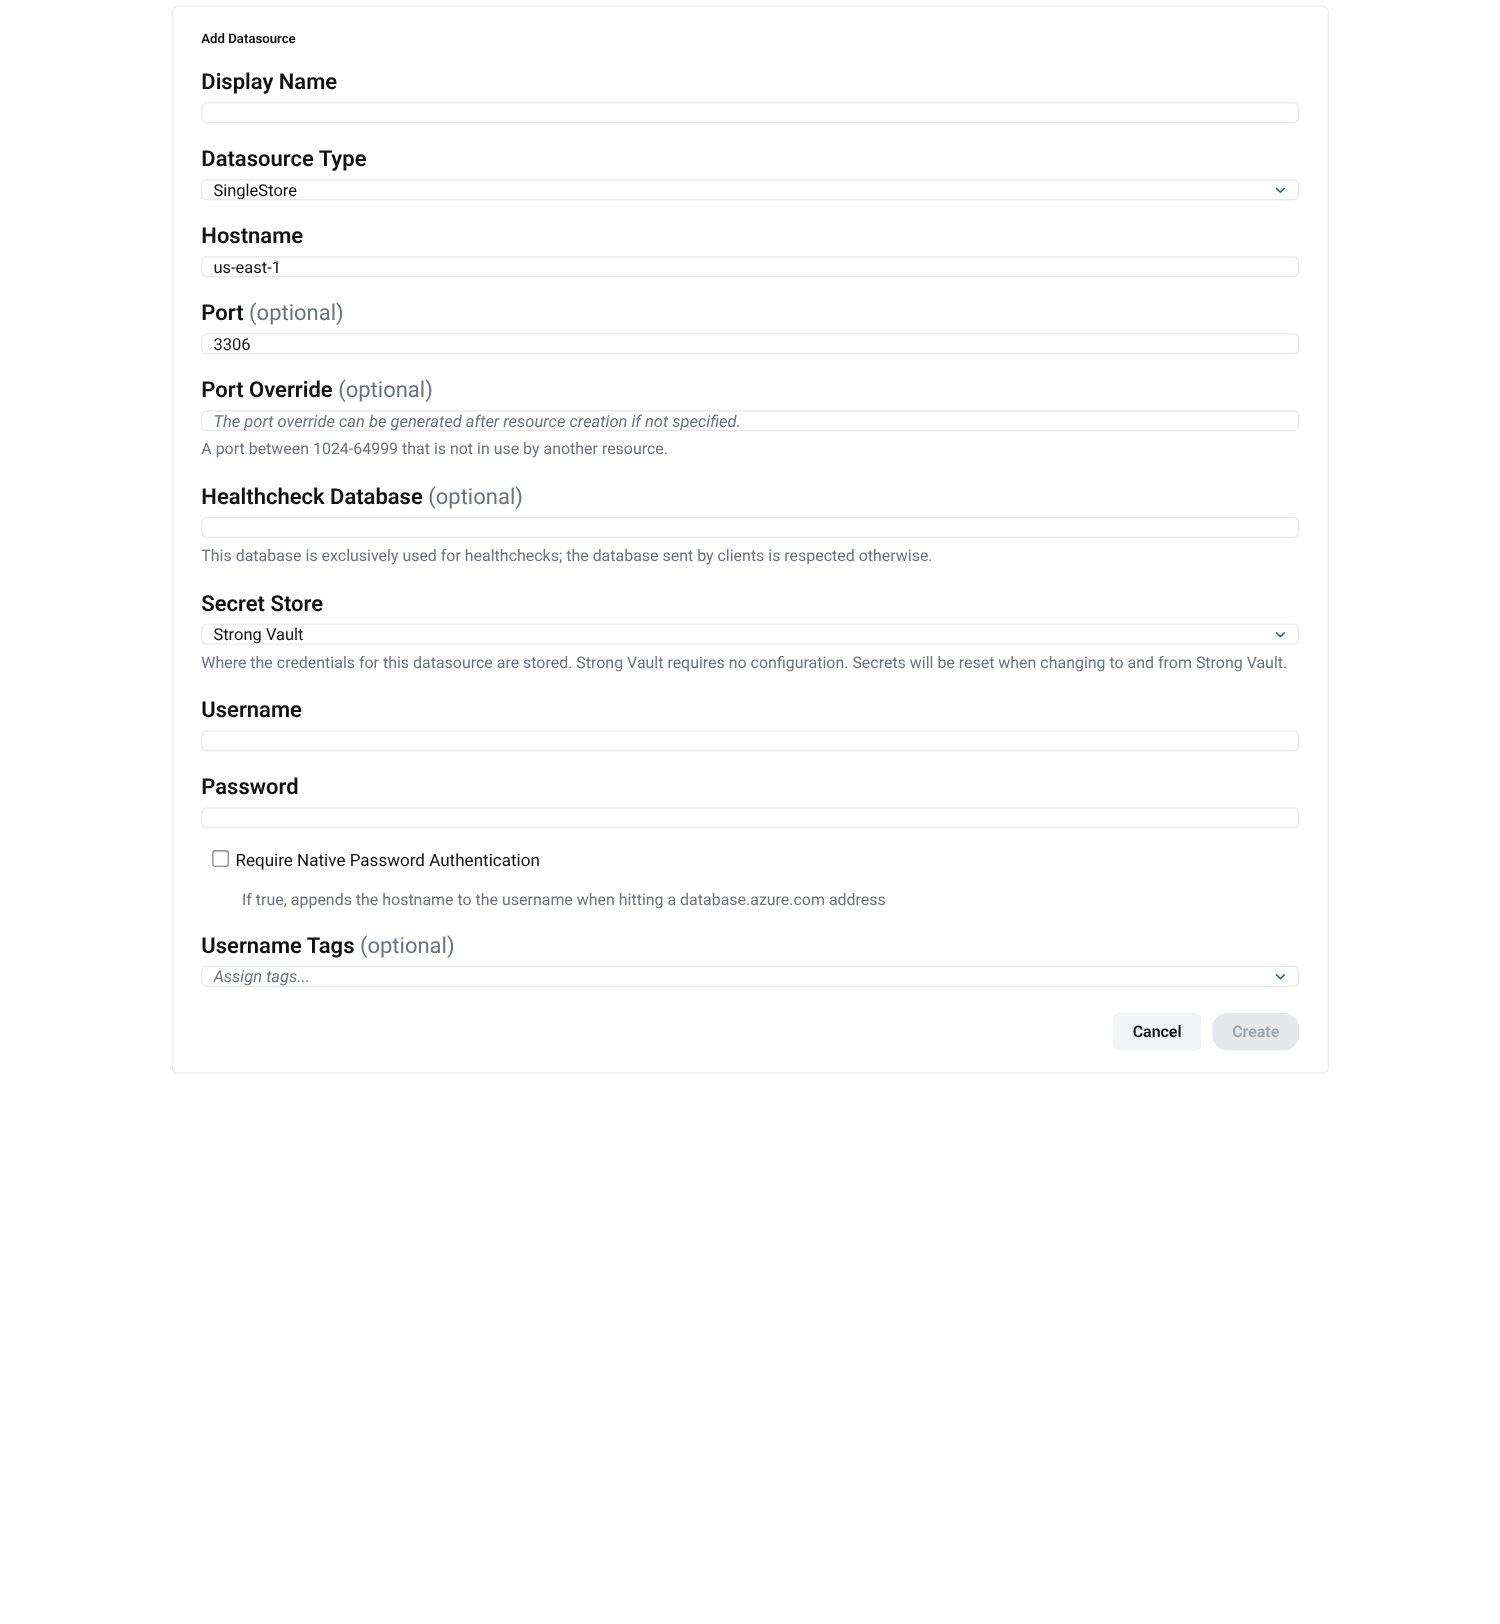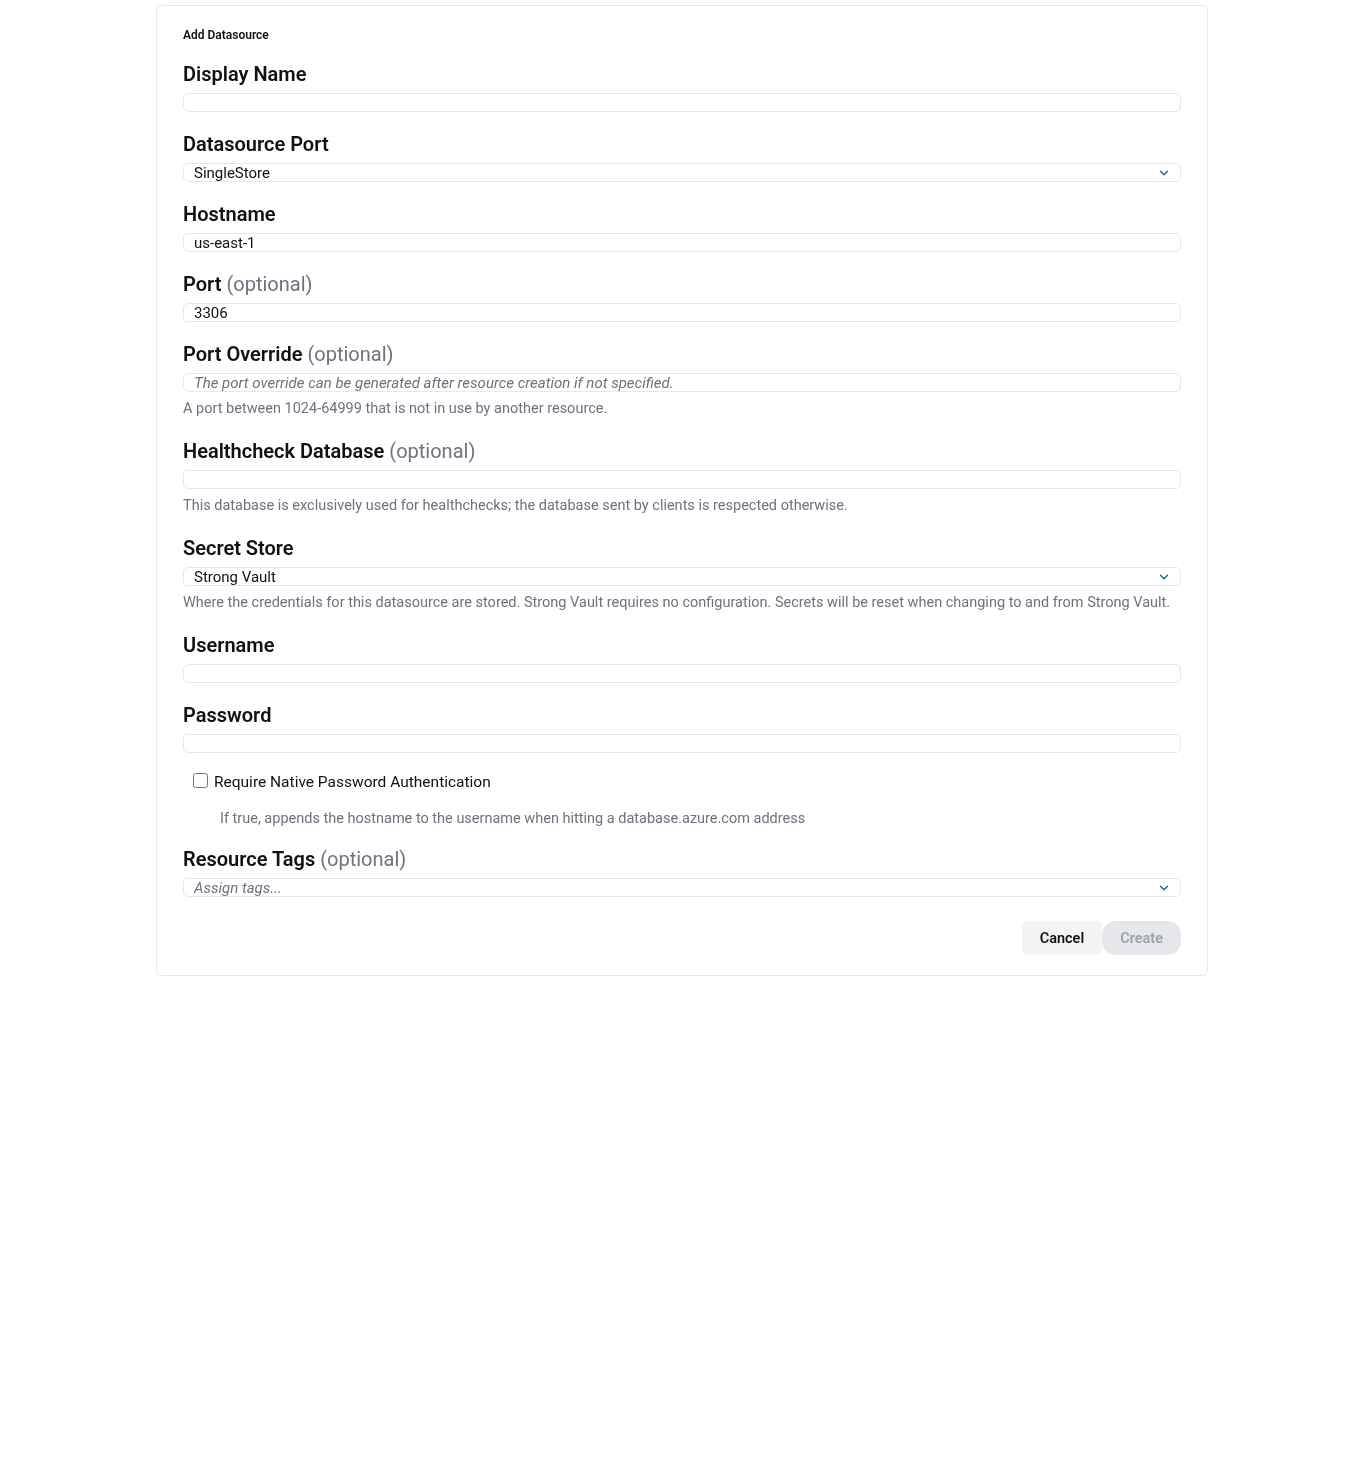"Datasource Port" label.field-label { text: Port -> Type }
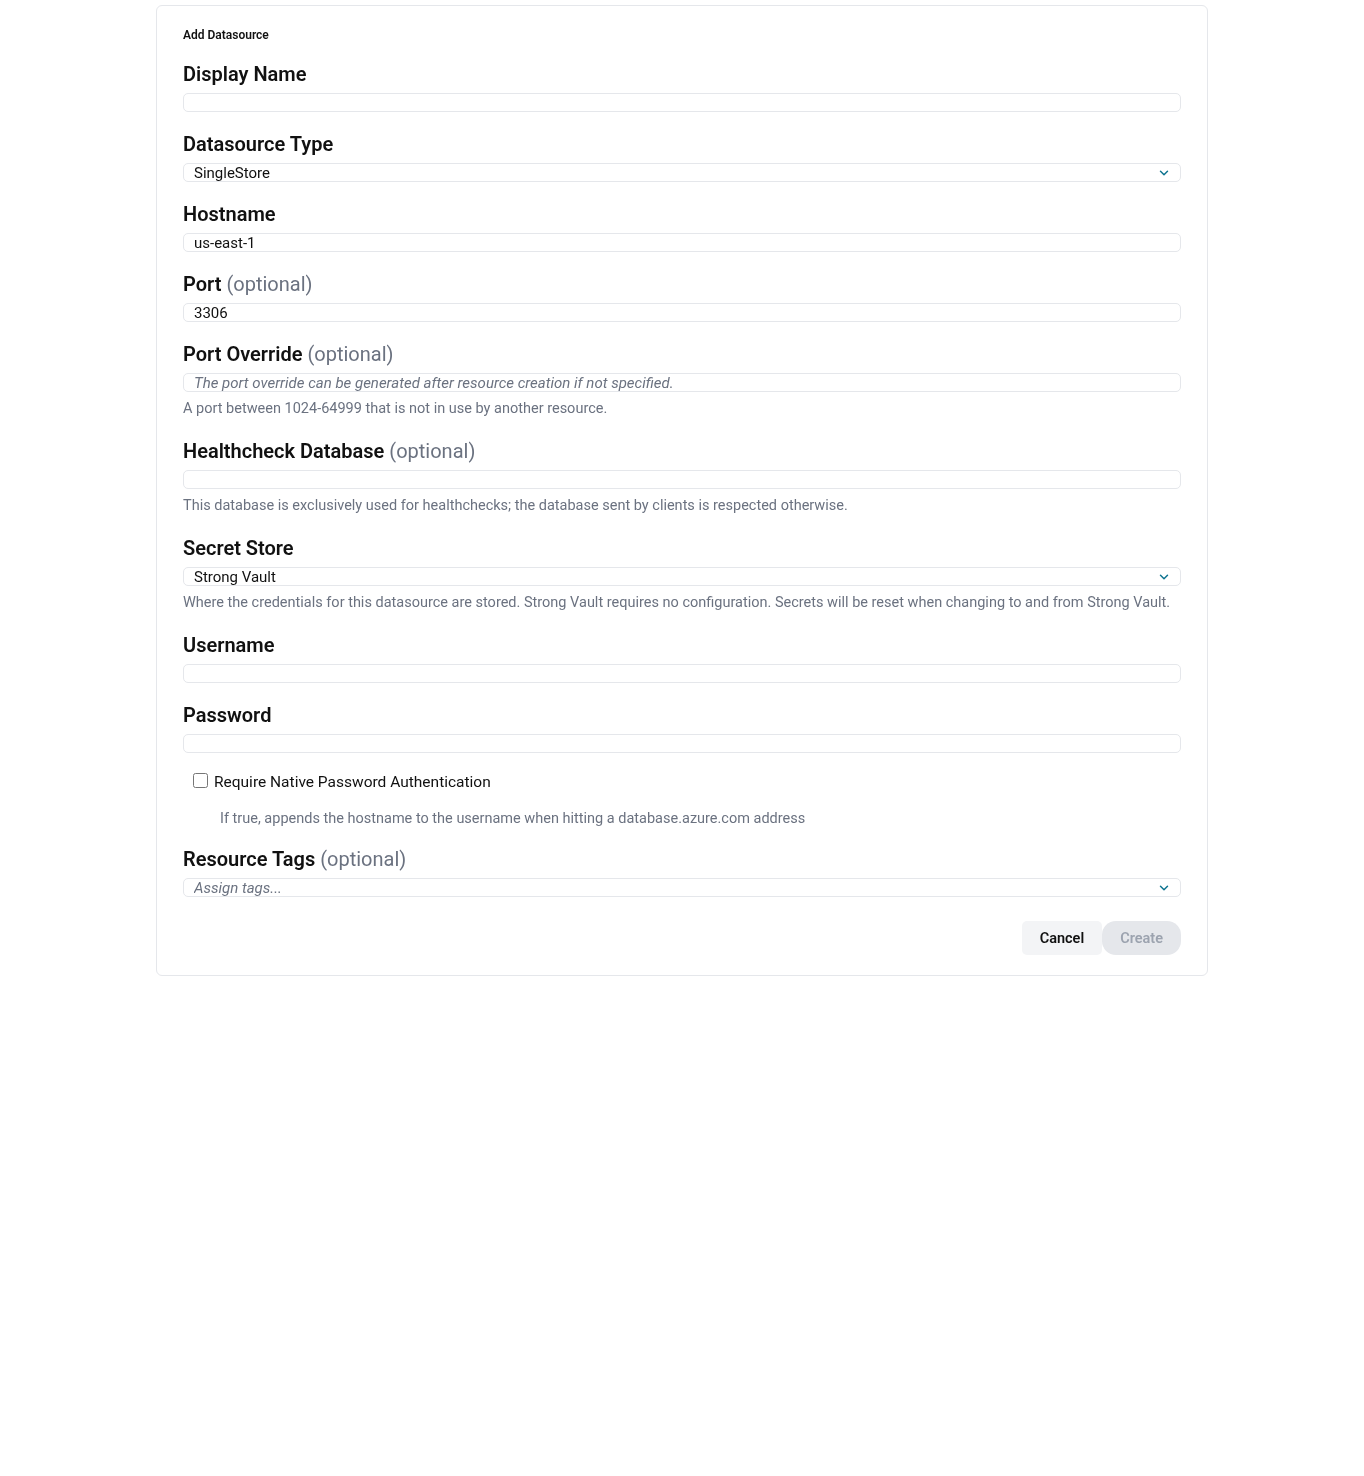"Resource Tags" span { text: Resource -> Username }
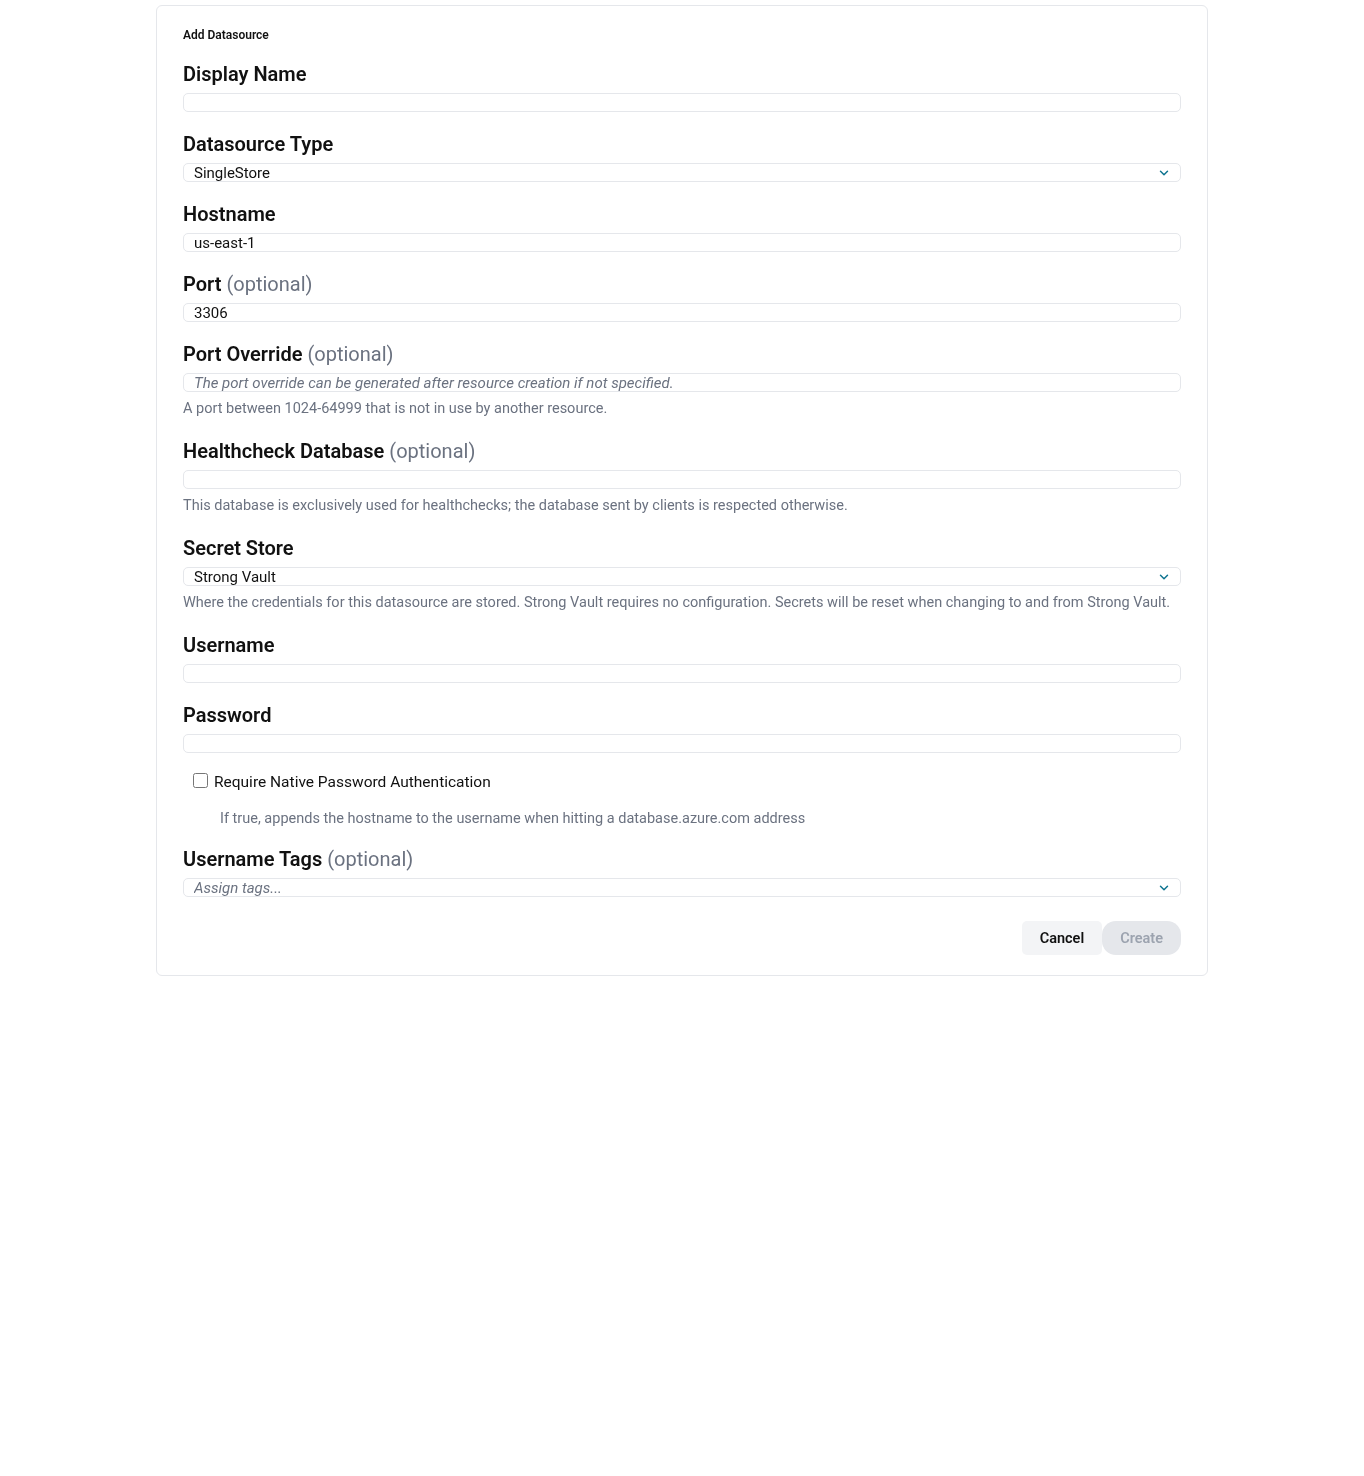"Cancel" .button-row { gap: none -> 10px }
